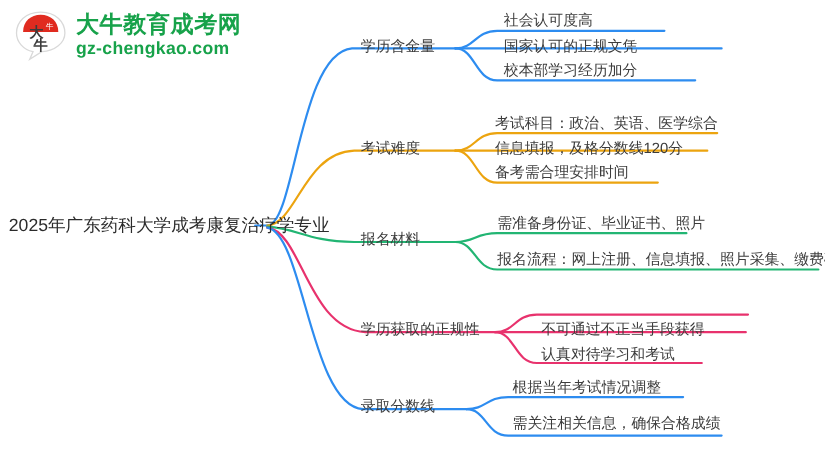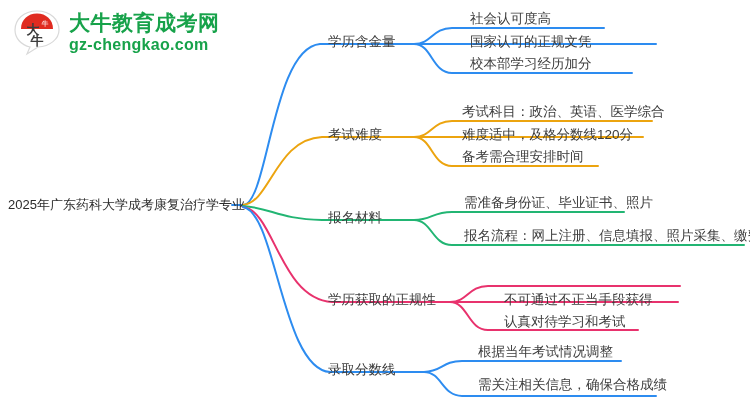"社会认可度高" .node-leaf { margin-left: 12px -> none }
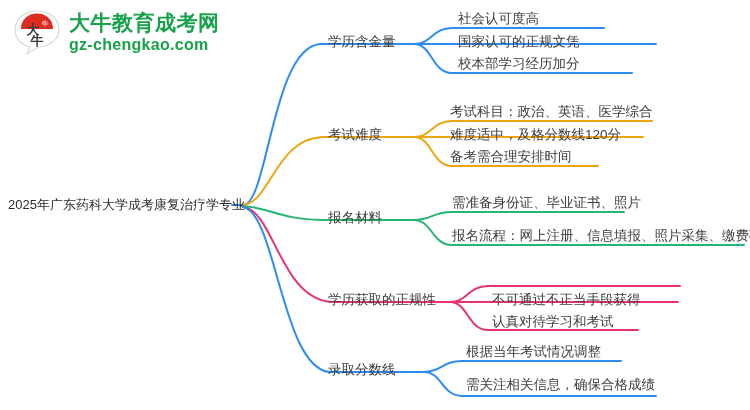"难度适中，及格分数线120分" div.node-text { text: 难度适中 -> 信息填报 }
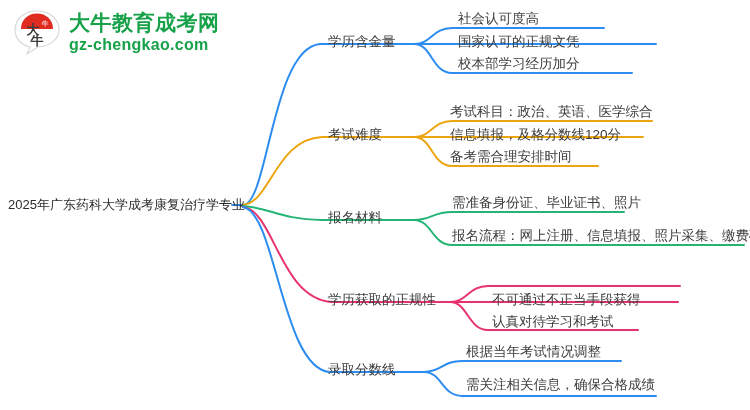"2025年广东药科大学成考康复治疗学专业" .node-root { font-size: 13px -> 16px }
